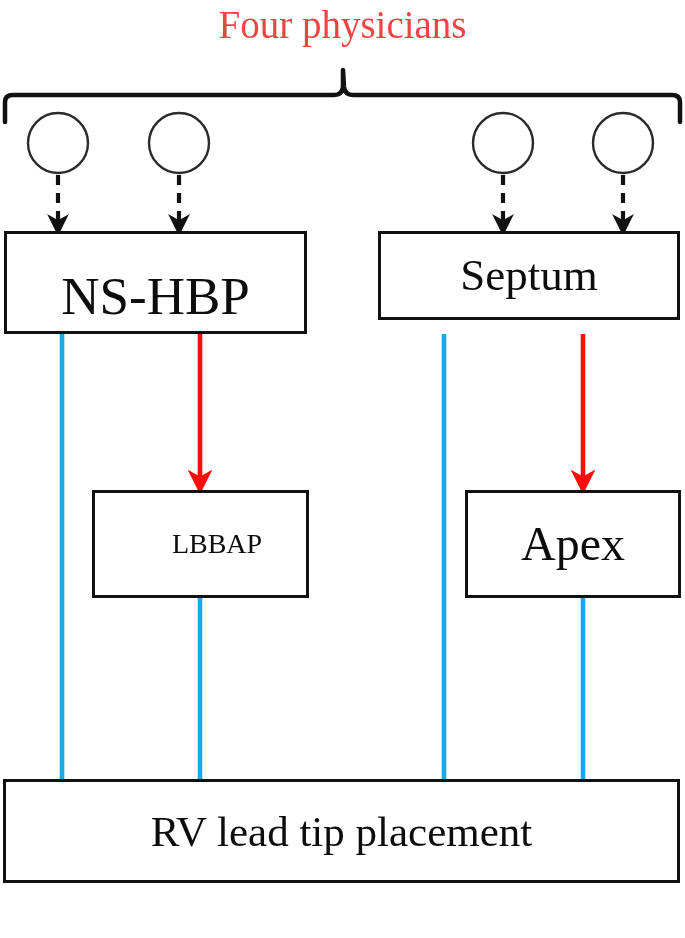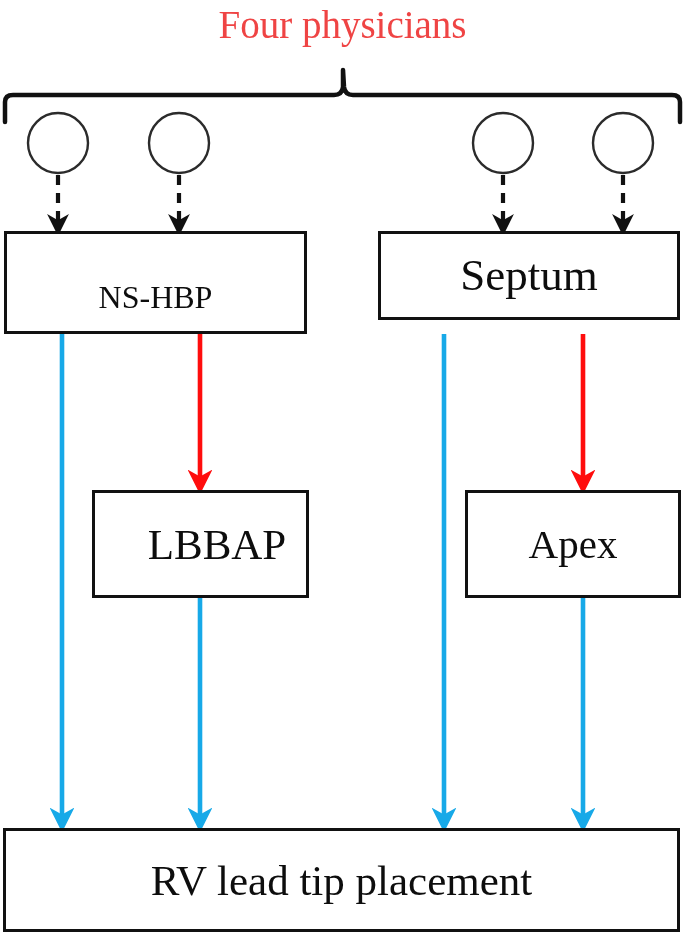"NS-HBP" #box-ns-hbp .node-label { font-size: 32px -> 53px }
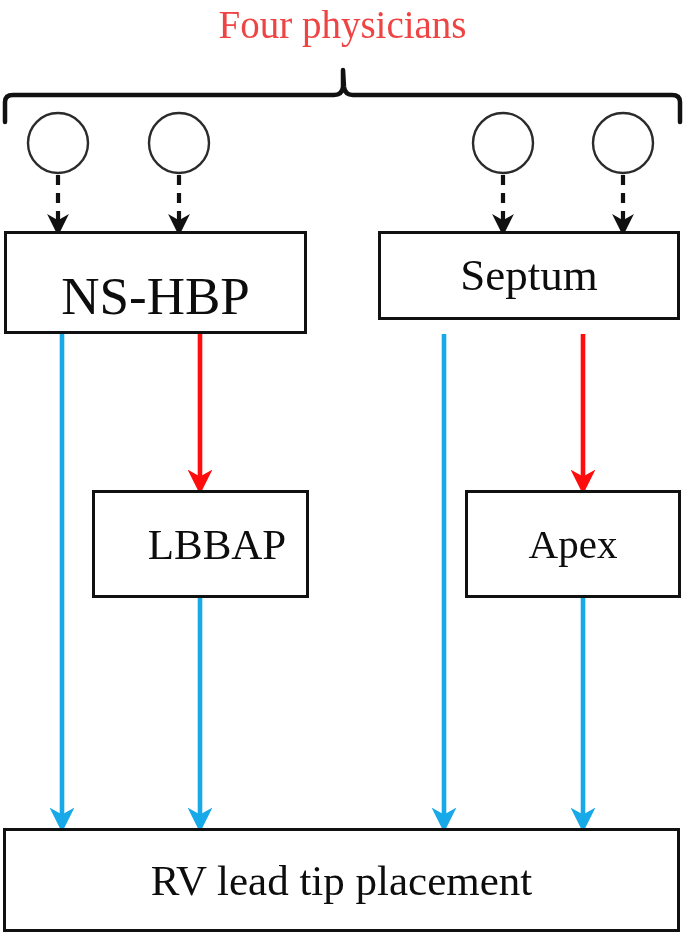"LBBAP" #box-lbbap .node-label { font-size: 43px -> 28px }
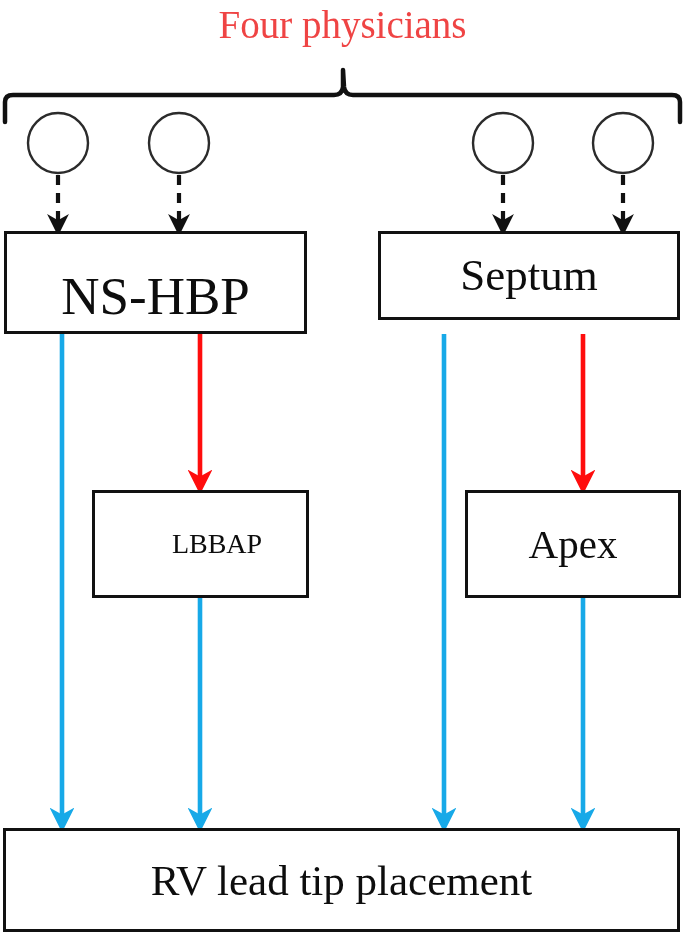"Apex" #box-apex .node-label { font-size: 41px -> 48px }
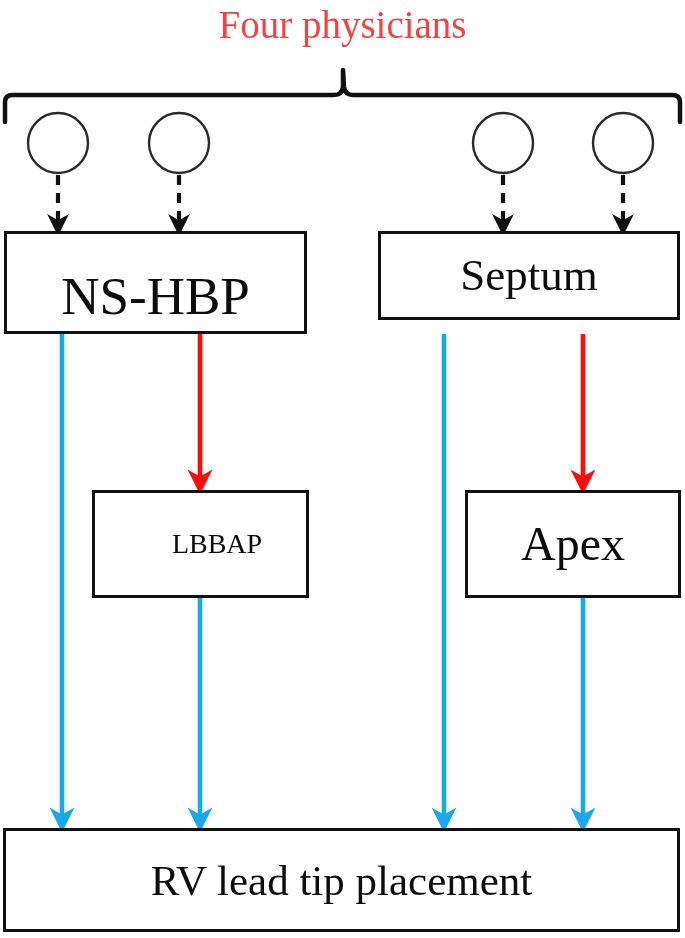"RV lead tip placement" #box-rv { top: 828px -> 779px }
